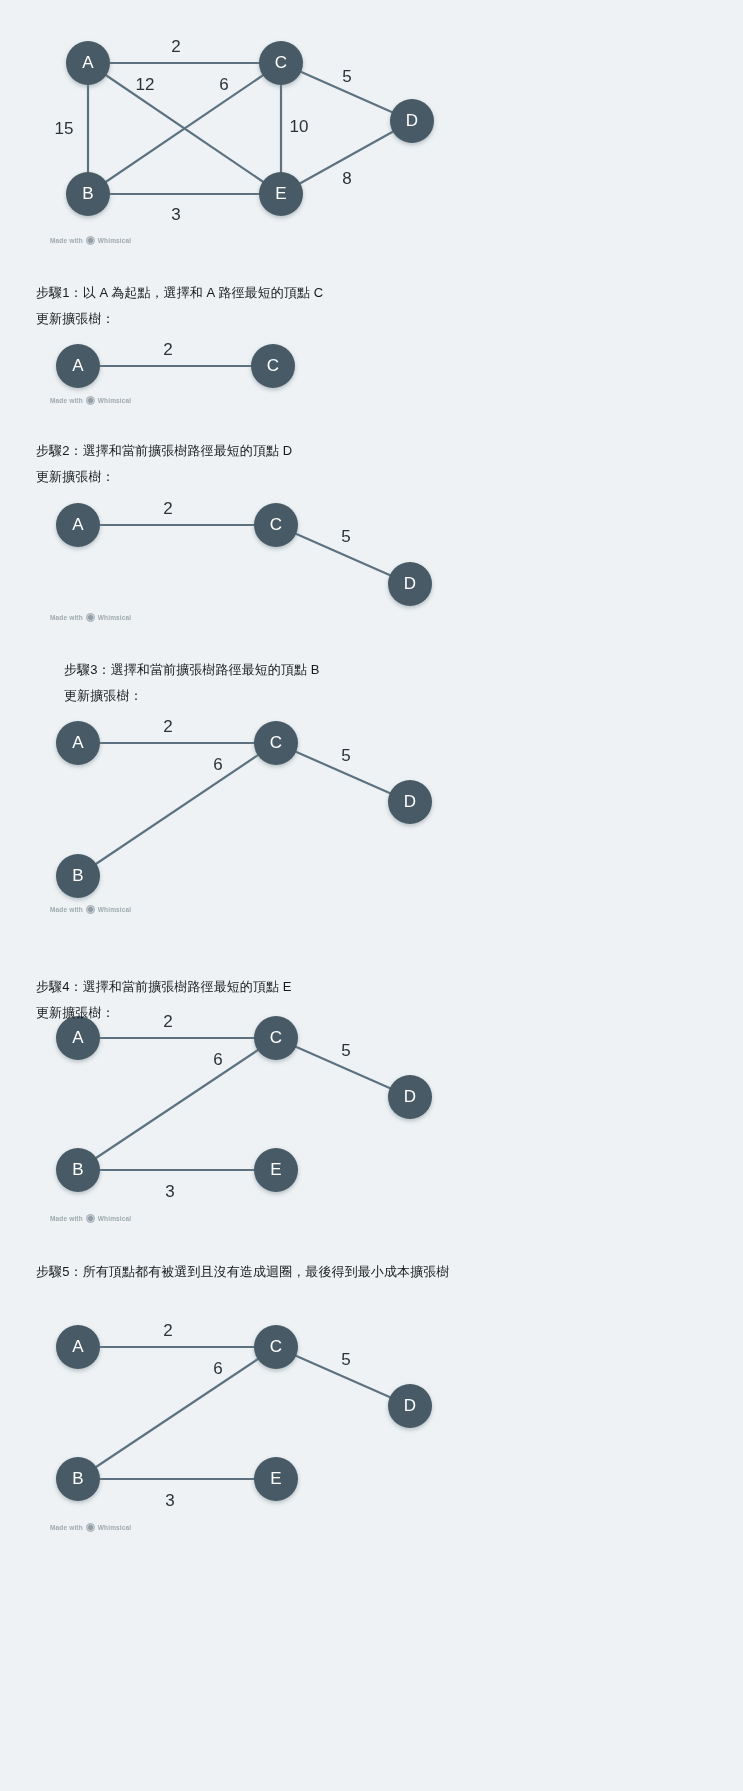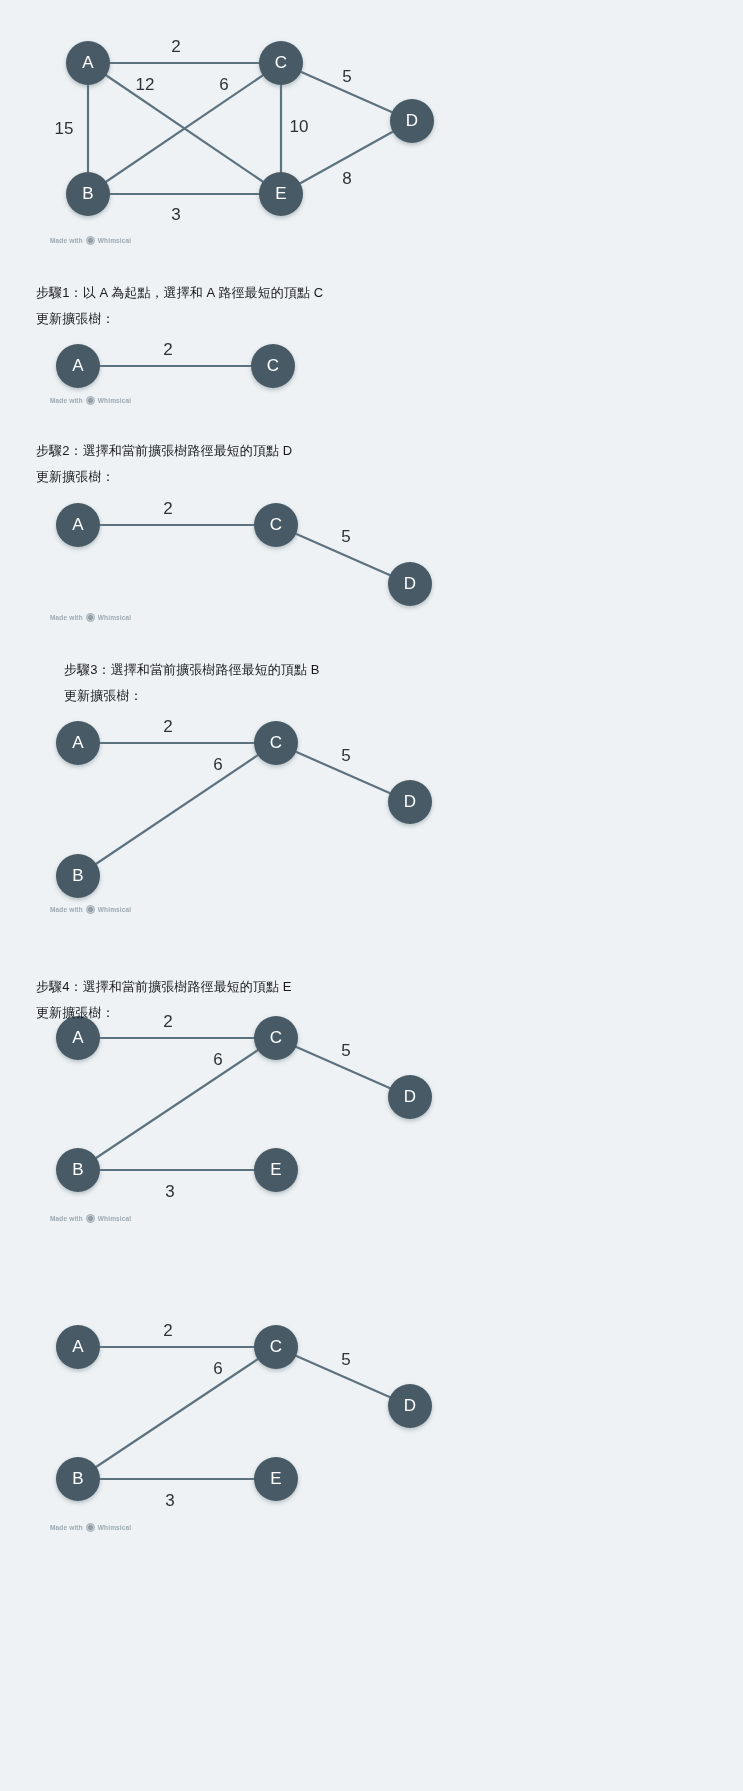"步驟5：所有頂點都有被選到且沒有造成迴圈，最後得到最小成本擴張樹" span.ln { html: none -> <span>步驟5：所有頂點都有被選到且沒有造成迴圈，最後得到最小成本擴張樹</span> }
